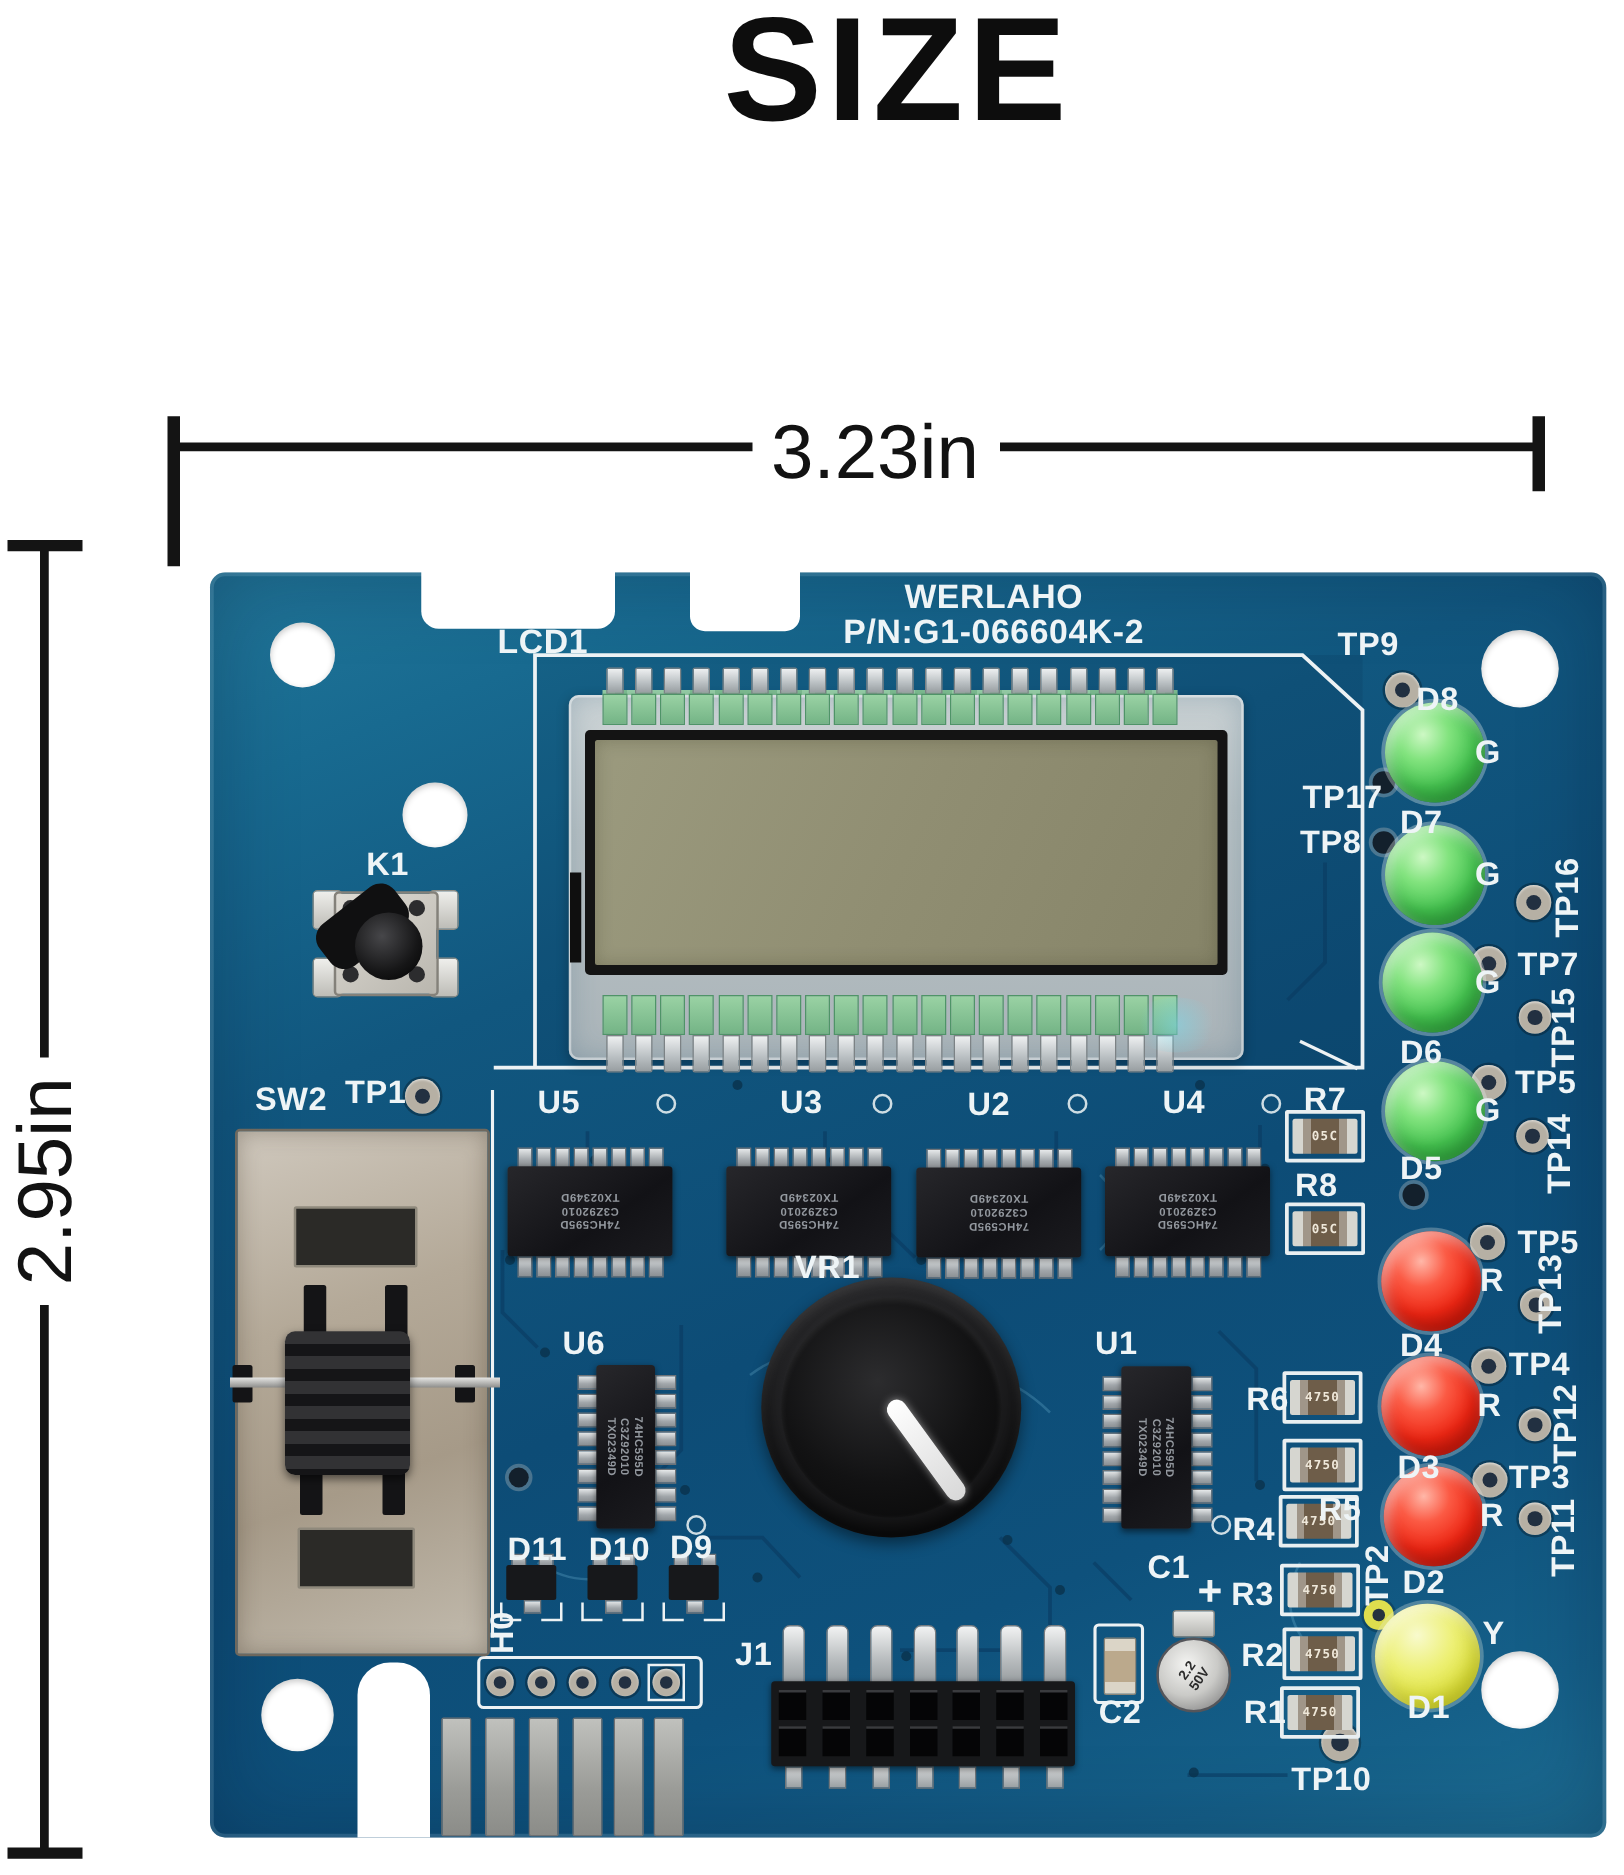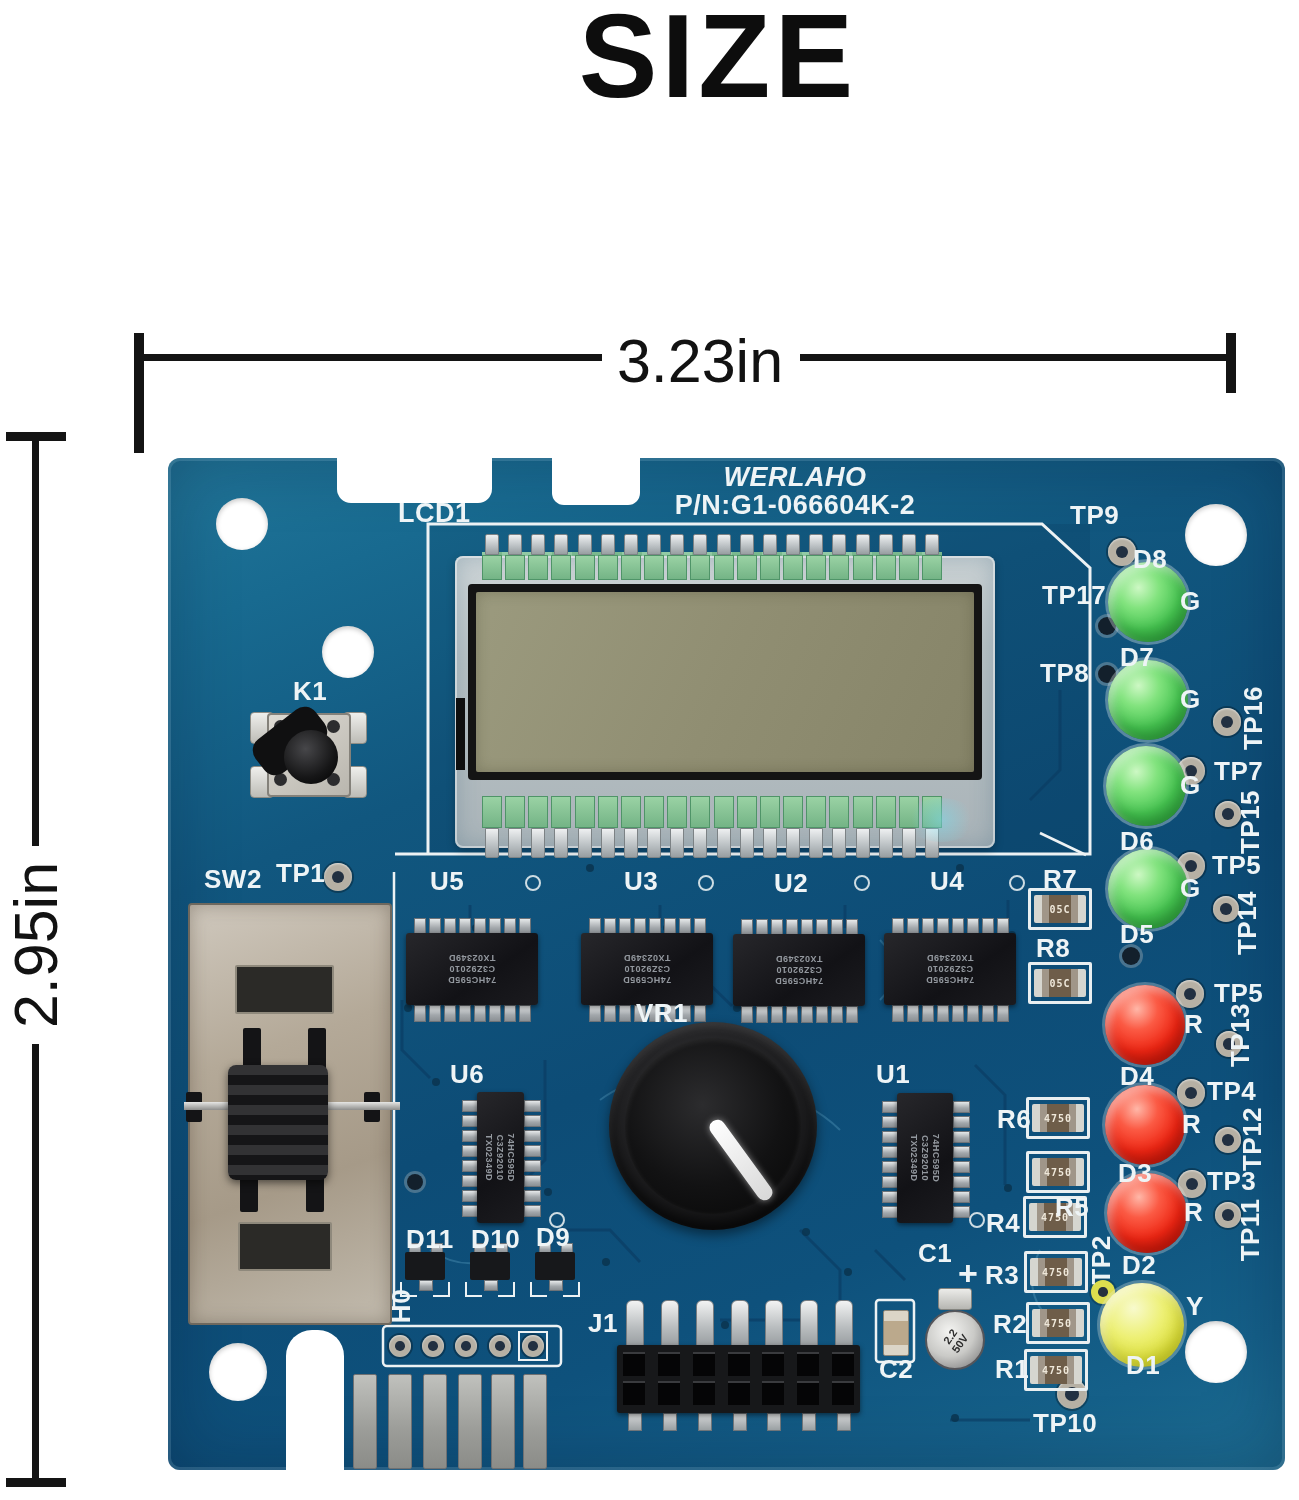"WERLAHO" div.sk { font-style: italic -> none }
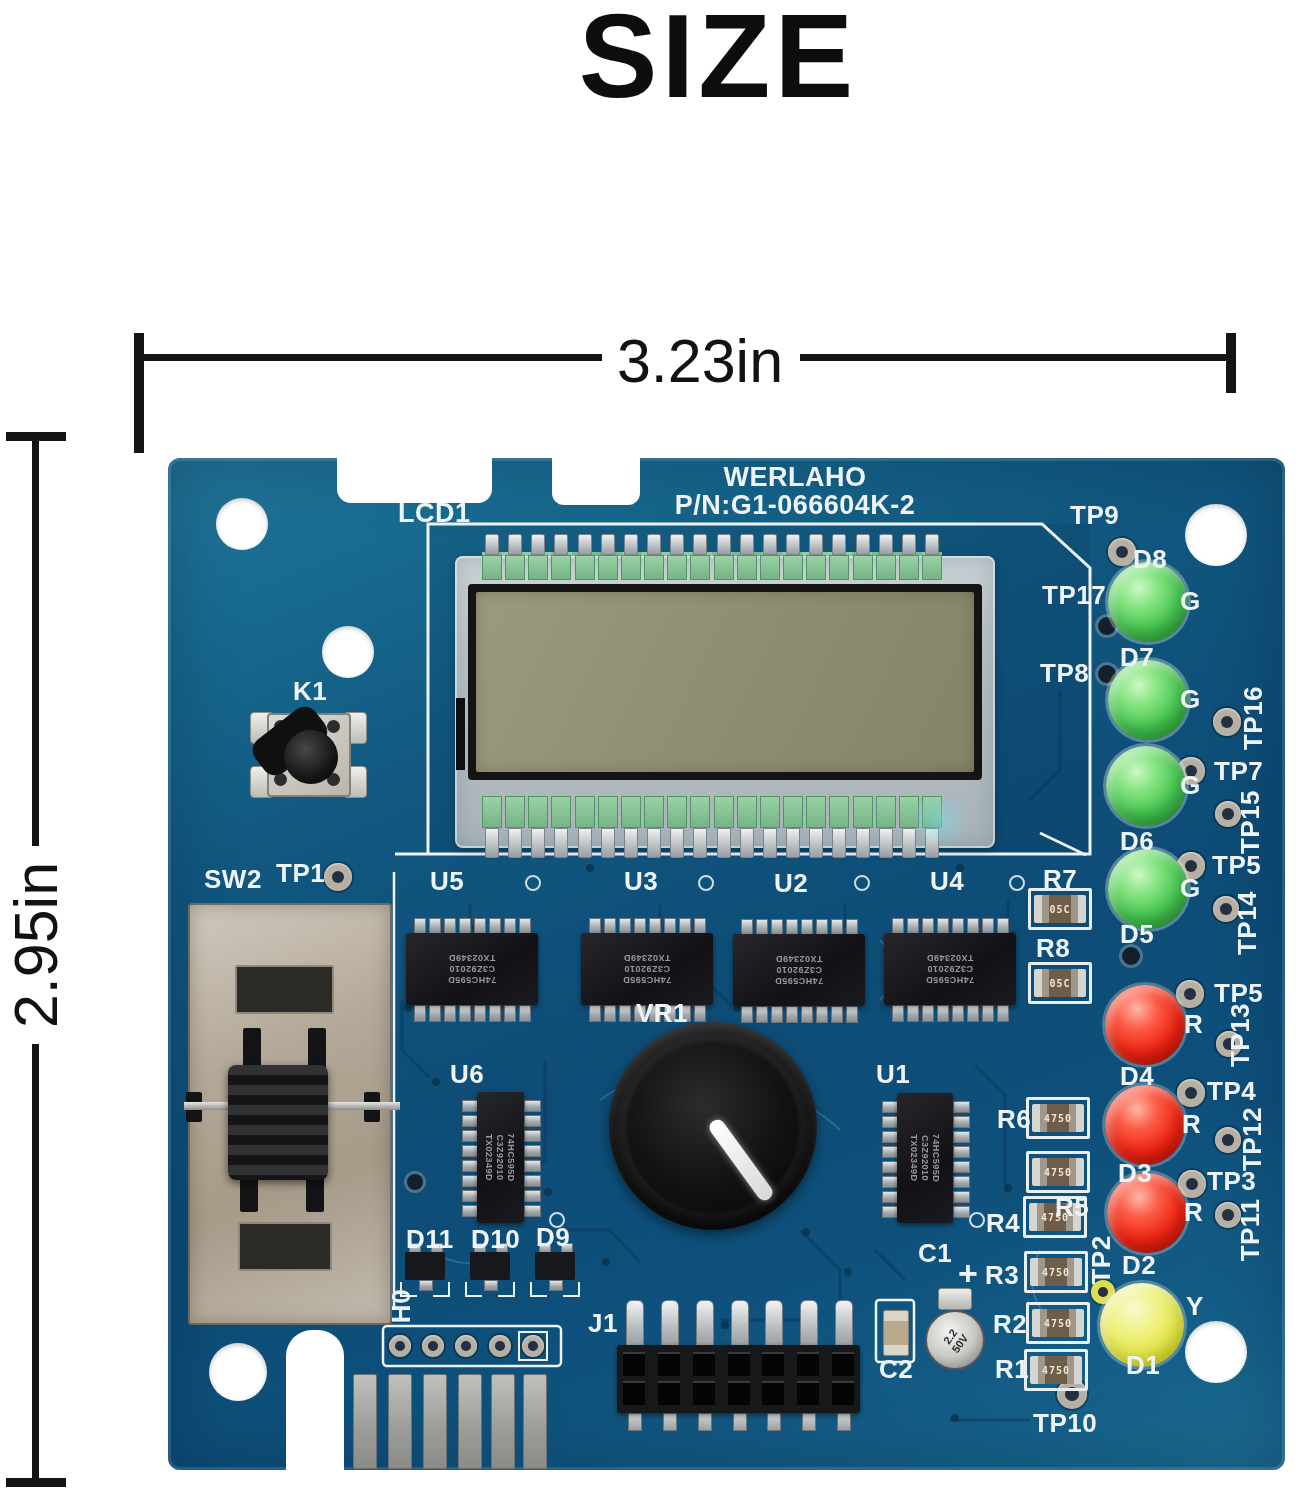"TP17" div.sk { top: 582px -> 624px }
